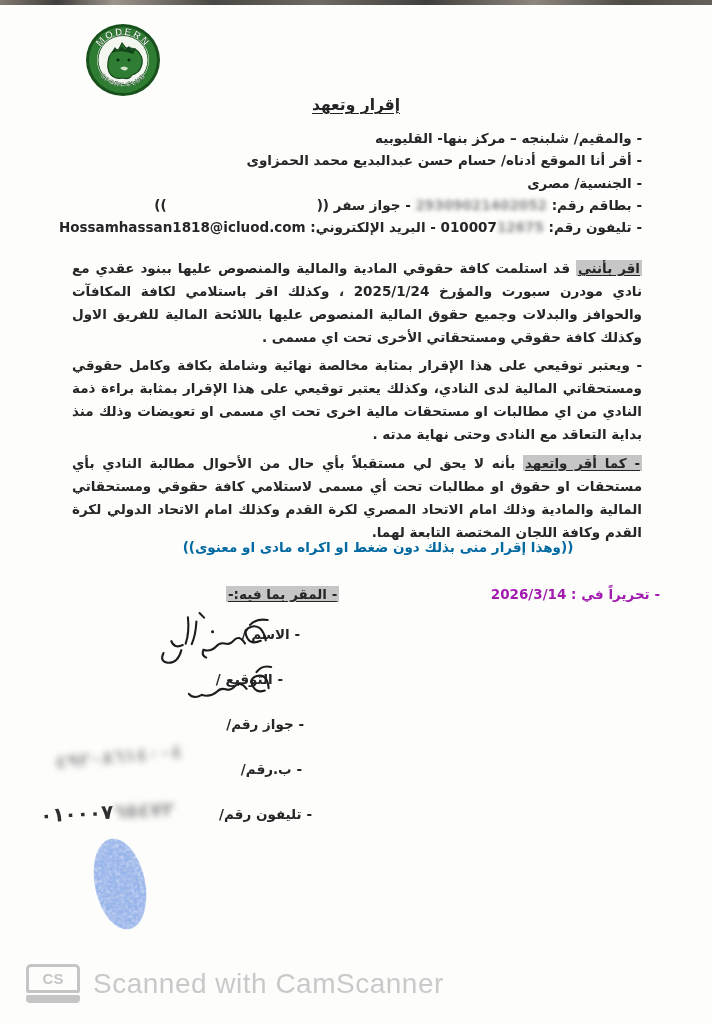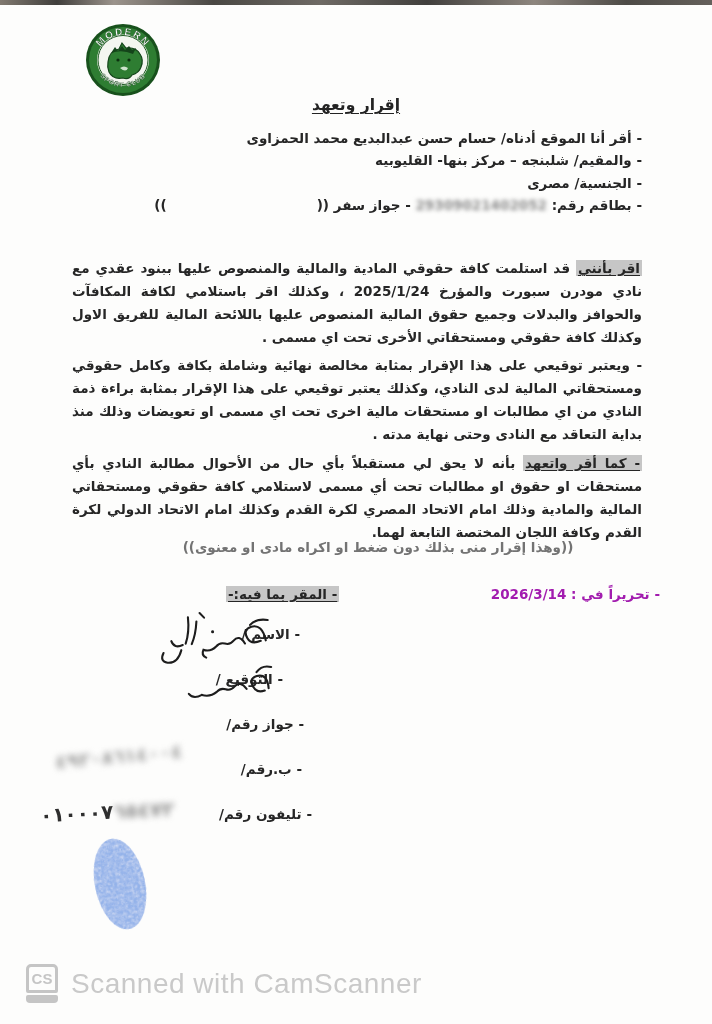"- أقر أنا الموقع أدناه/" div.line { order: before "- والمقيم/ شلبنجه – مركز" -> after "- والمقيم/ شلبنجه – مركز" }
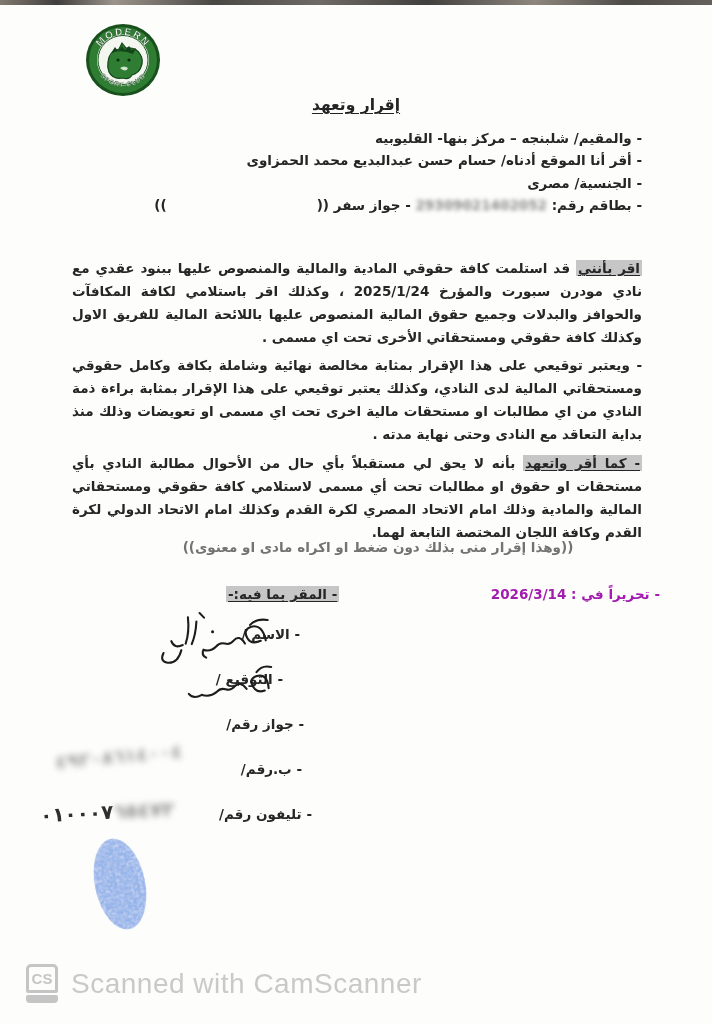"- تليفون رقم: 010007 -" div.line { html: none -> <div> <span>- تليفون رقم:</span> <span><span>010007</span><span>12675</span></span> <span>- البريد الإلكتروني:</span> <span>Hossamhassan1818@icluod.com</span> </div> }
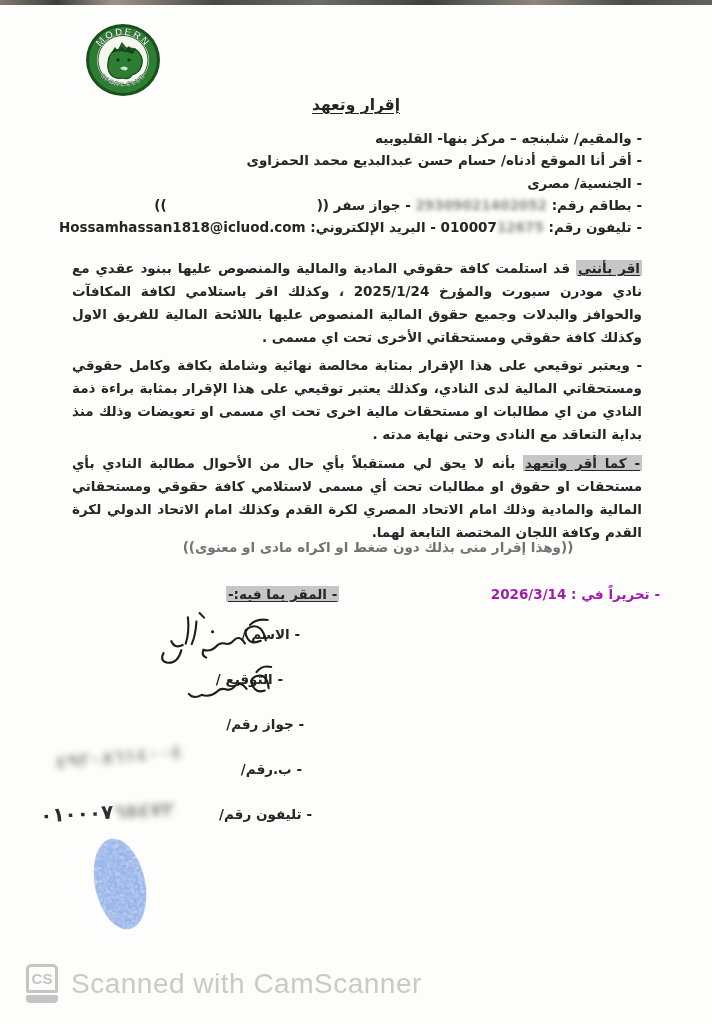"((وهذا إقرار منى بذلك دون" .no-coercion { color: #737373 -> #0369a1 }
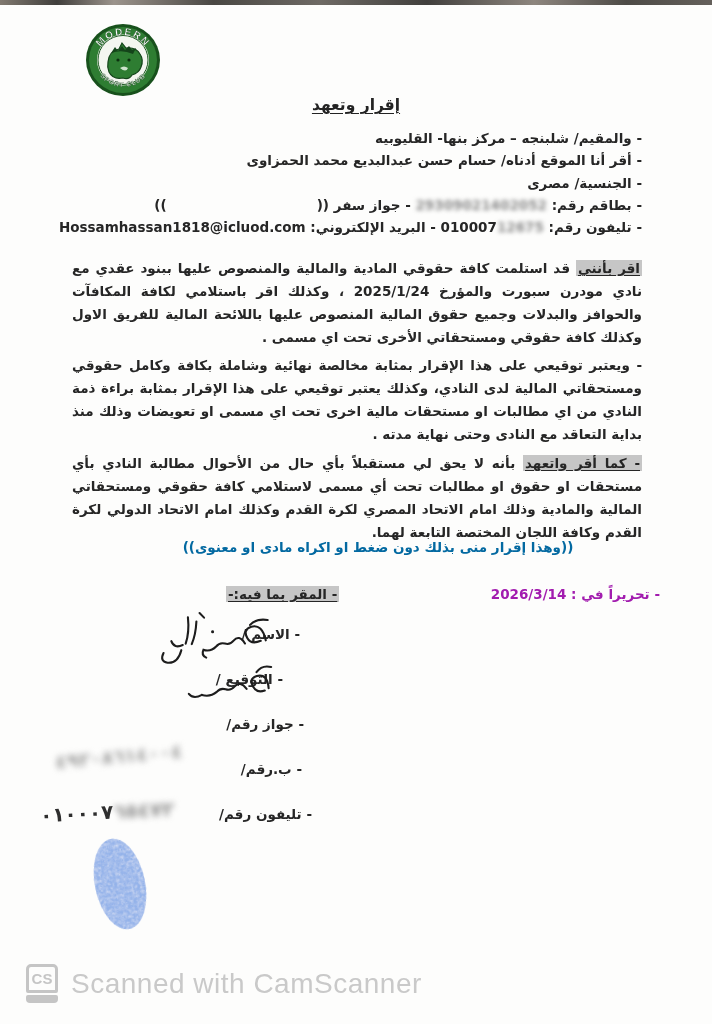"CS" .cs-badge { width: 32px -> 54px }
